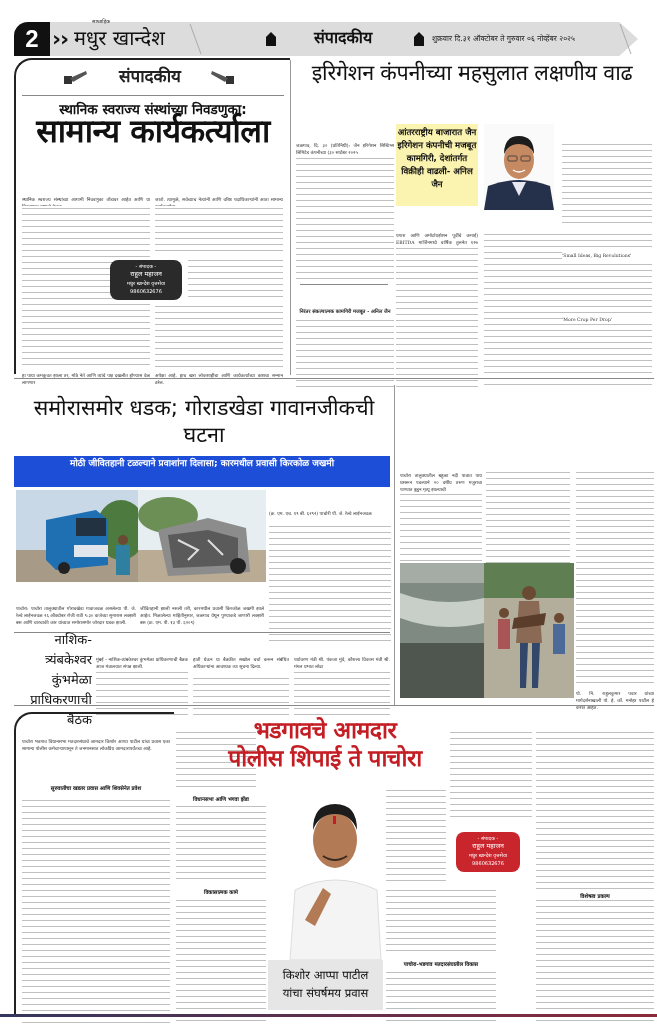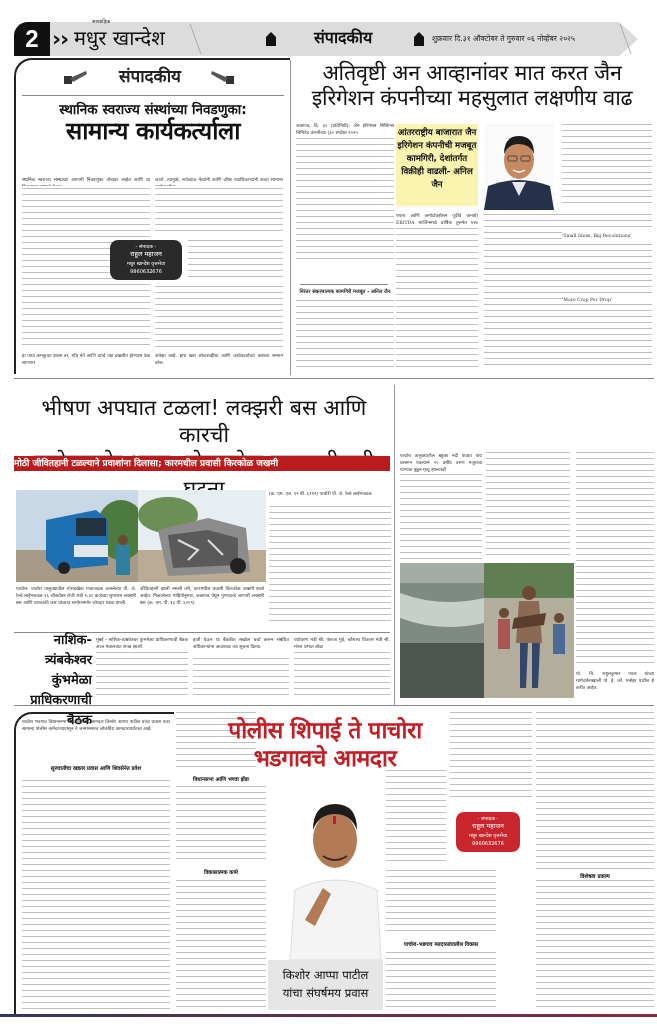"अतिवृष्टी अन आव्हानांवर मात करत" div { html: <div>अतिवृष्टी अन आव्हानांवर मात करत जैन</div> -> none }
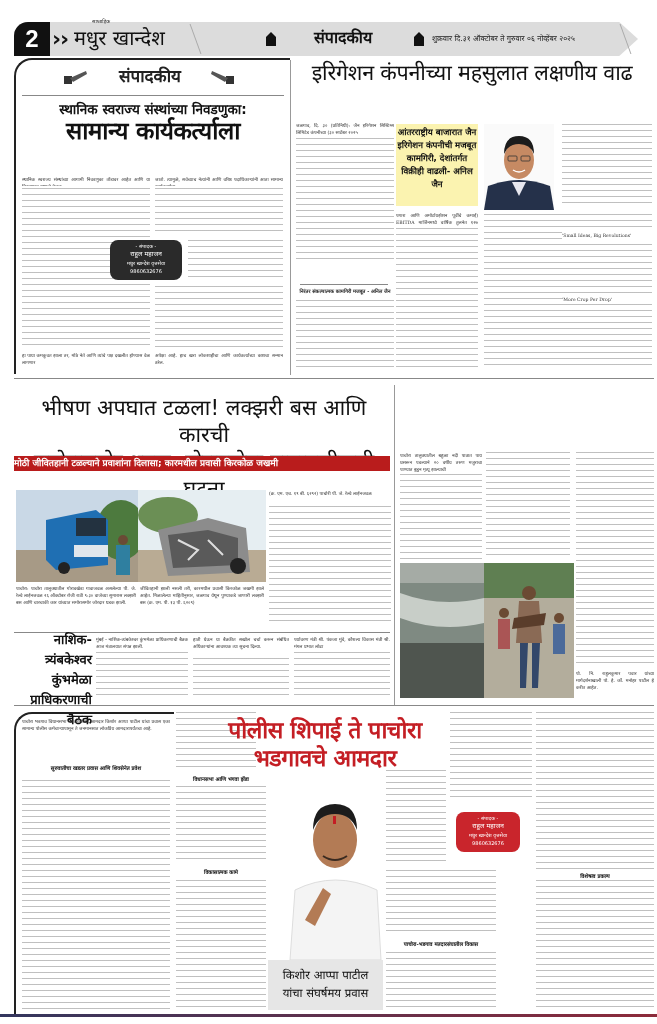"सामान्य कार्यकर्त्याला" .ed-head { font-size: 24px -> 32px }
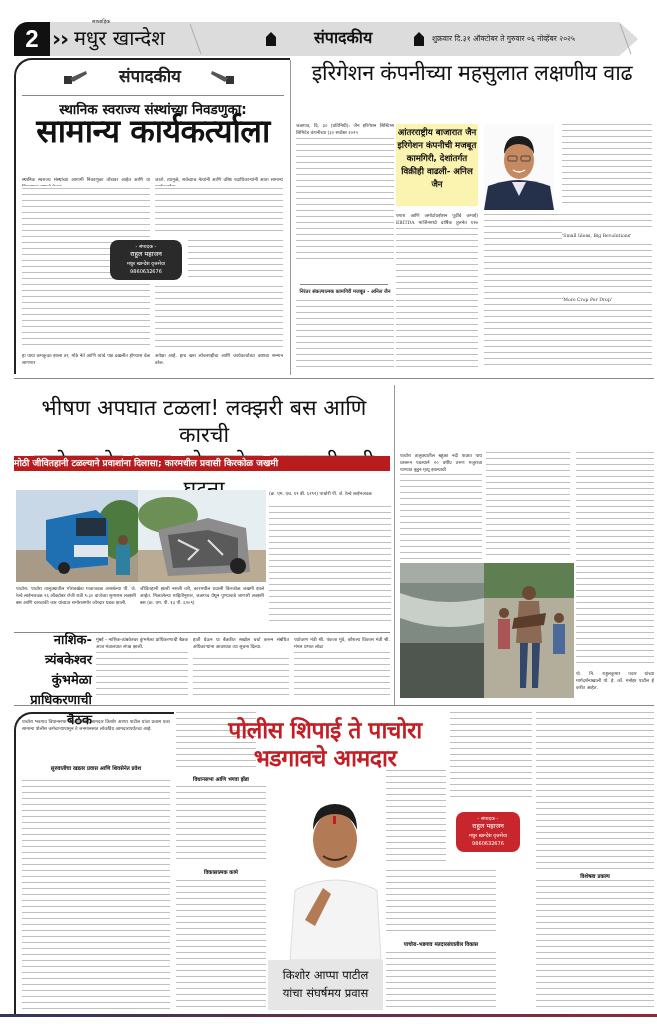"राहुल महाजन" .abs { margin-top: none -> 20px }
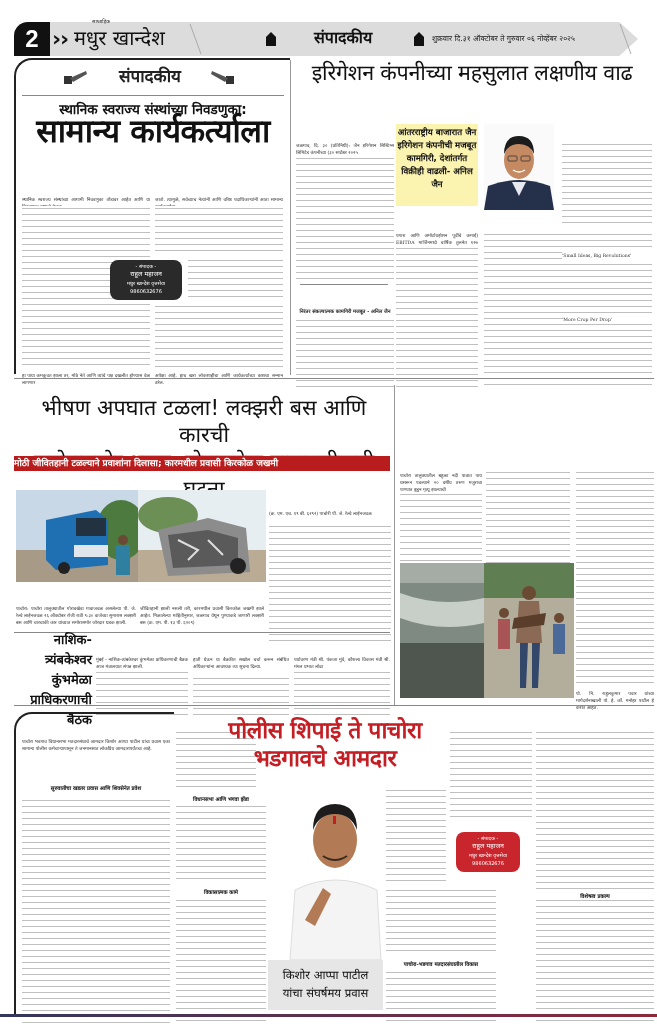"भीषण अपघात टळला! लक्झरी बस" div { html: <div>भीषण अपघात टळला! लक्झरी बस आणि कारची</div> -> none }
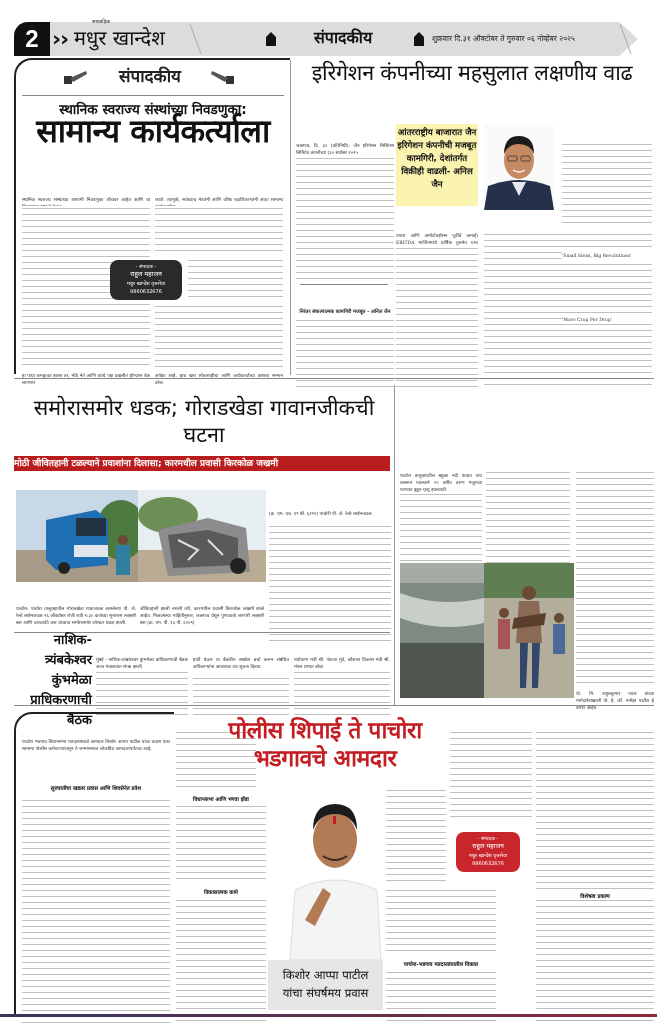"मोठी जीवितहानी टळल्याने प्रवाशांना" .acc-bar { background: #b91c1c -> #1d4ed8; height: 15px -> 31px; text-align: left -> center }
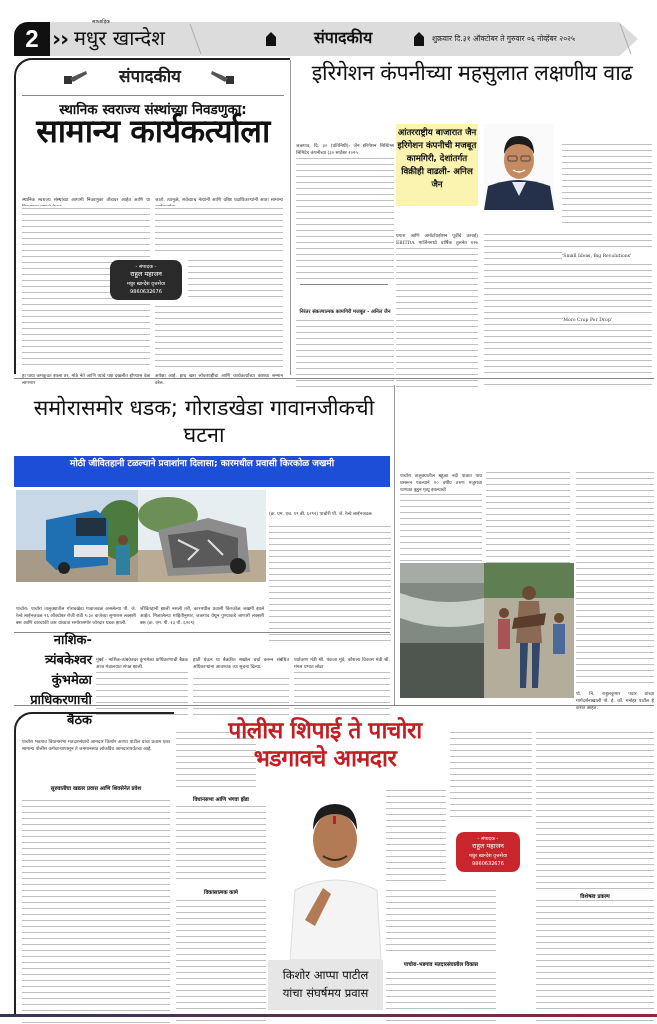"नाशिक-त्र्यंबकेश्वर कुंभमेळा" .kum-head { font-weight: bold -> normal }
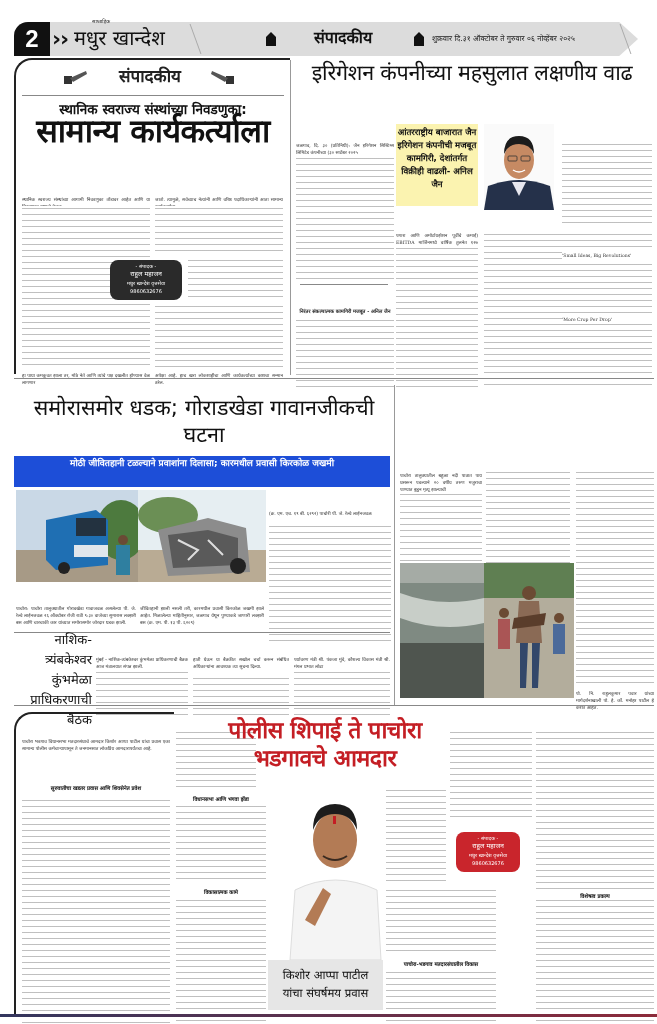"पोलीस शिपाई ते पाचोरा" div { order: before "भडगावचे आमदार" -> after "भडगावचे आमदार" }
